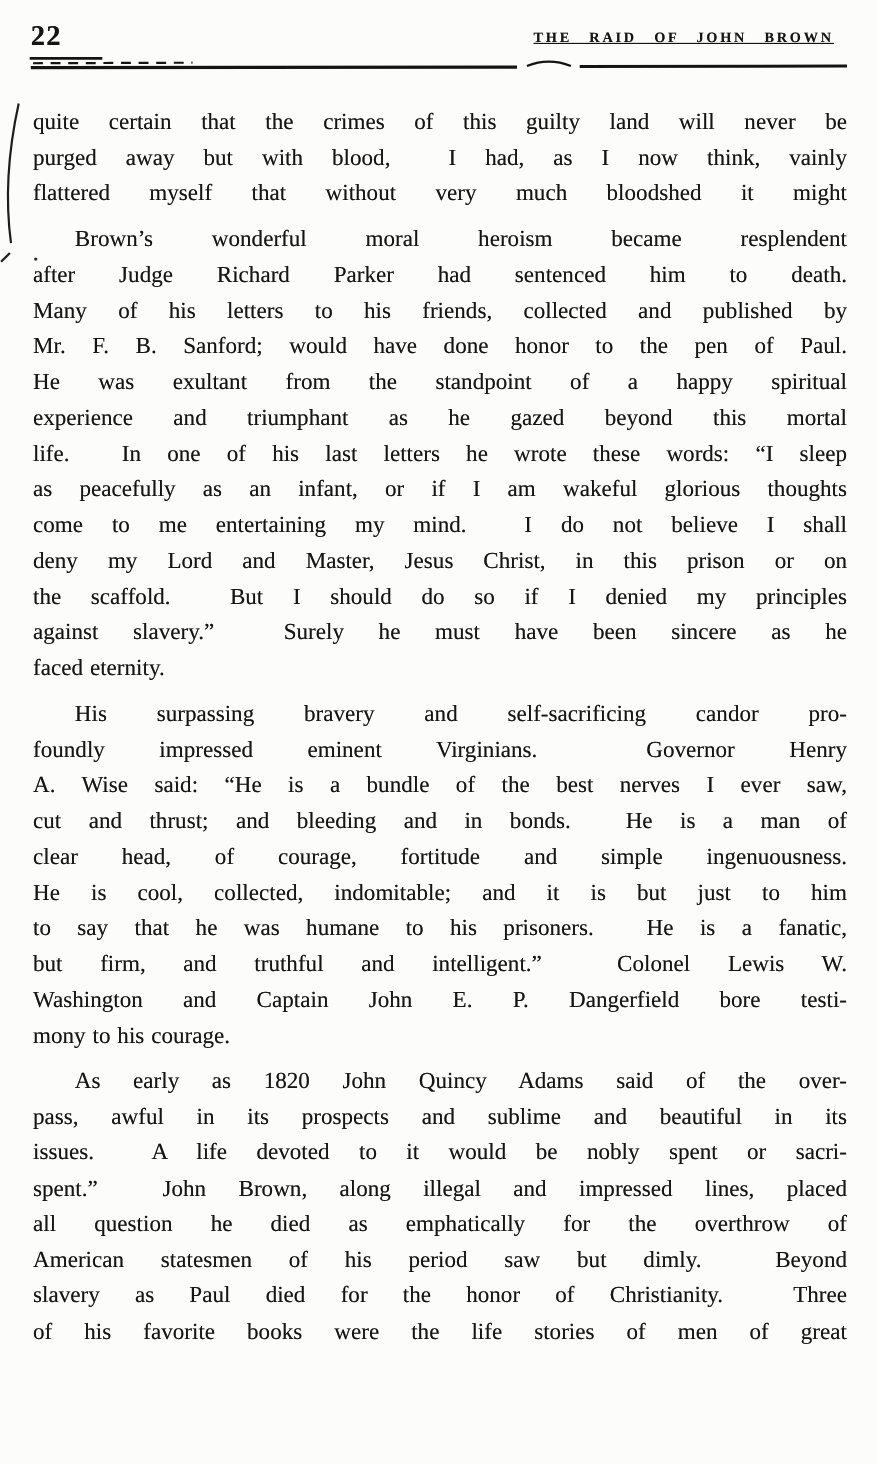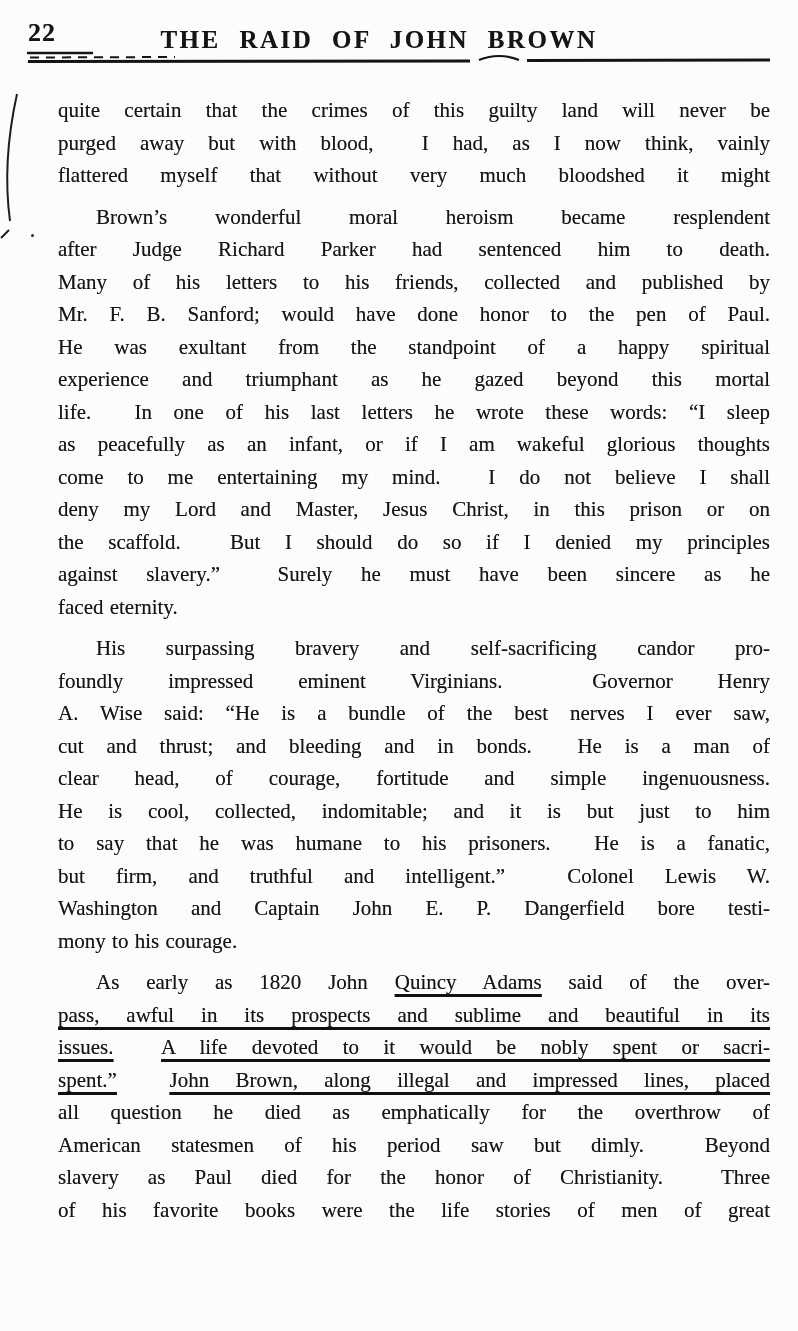"THE RAID OF JOHN BROWN" .running-head { font-size: 25px -> 13px; text-align: center -> right; text-decoration: none -> underline }
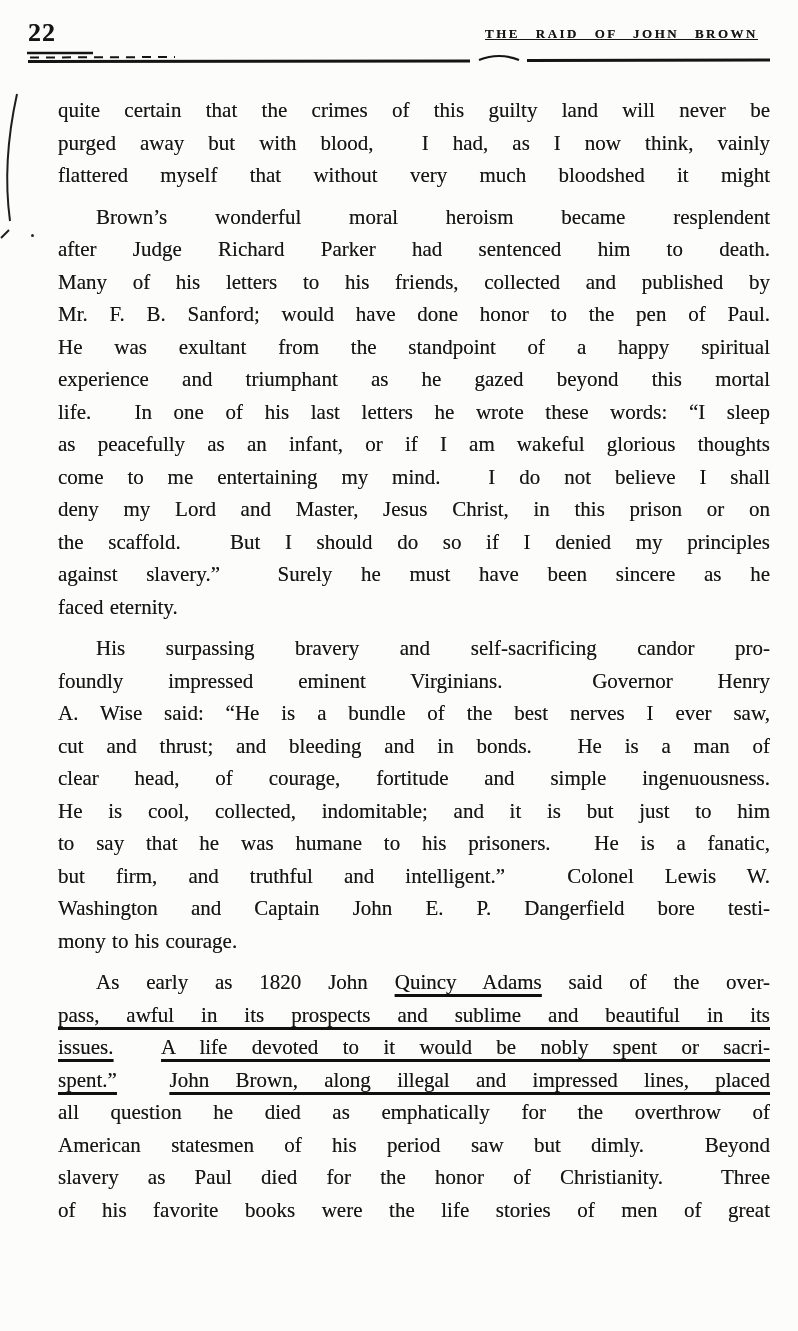"quite certain that the crimes" .line { margin-left: 28px -> none }
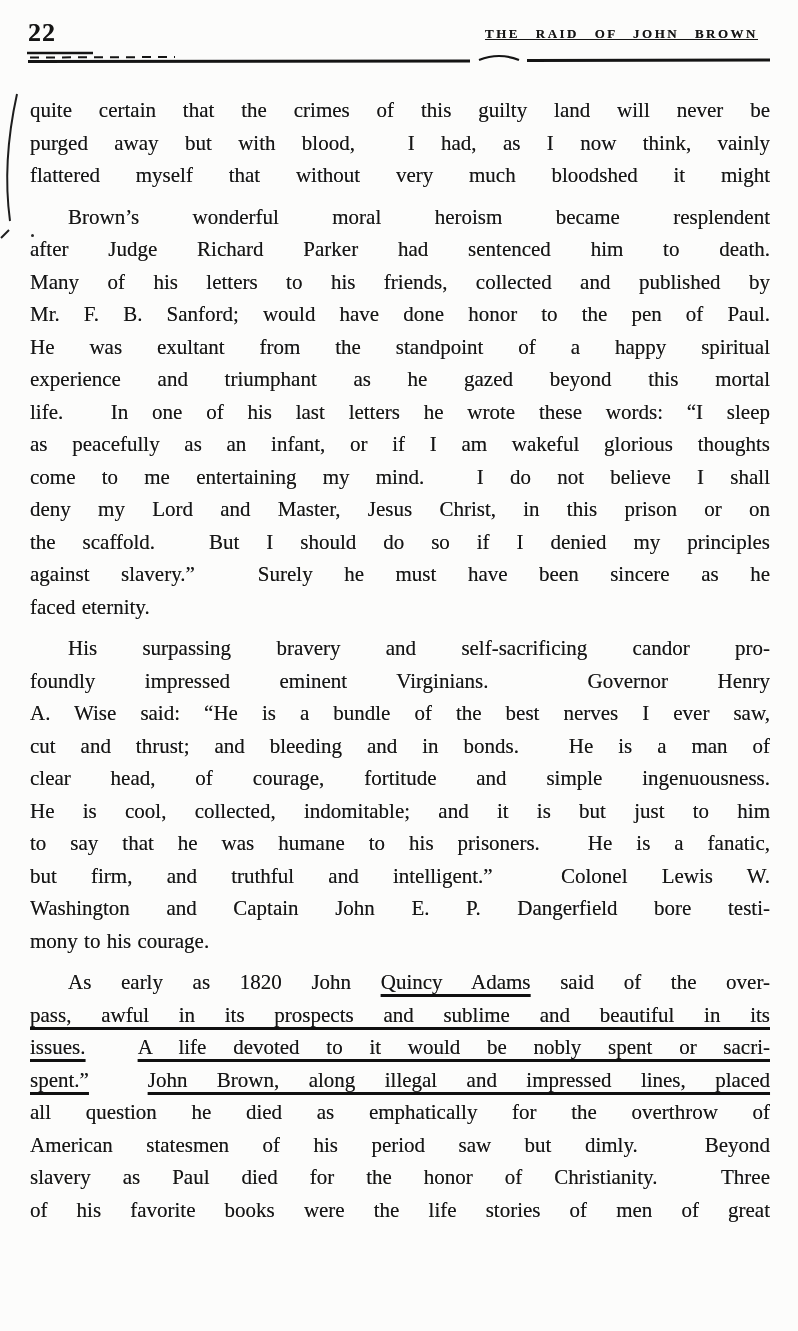"Quincy Adams" .u { text-decoration: underline -> none }
